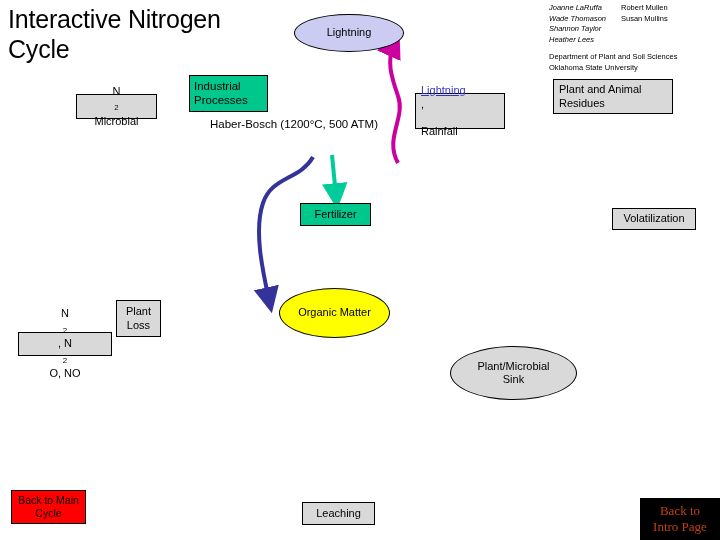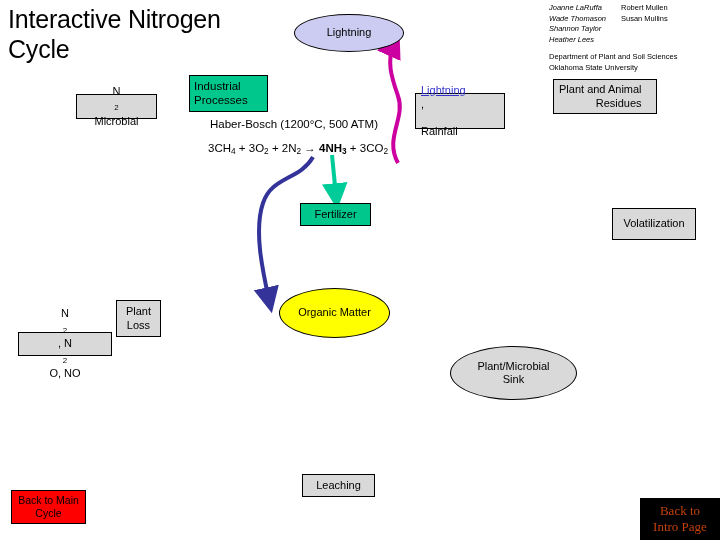"Plant and Animal" #node-plant-animal { text-align: right -> left; width: 104px -> 120px }
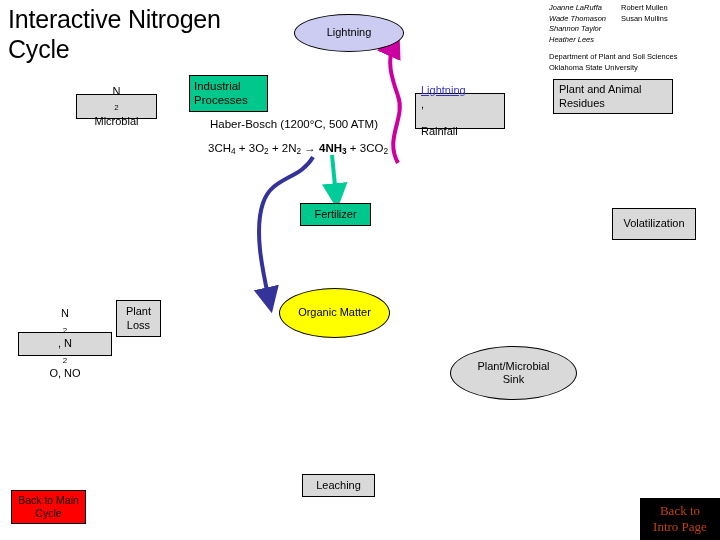"3CH4 + 3O2 + 2N2" div.formula { html: <div><span>3CH</span><sub>4</sub><span> + 3O</span><sub>2</sub><span> + 2N</span><sub>2</sub><span> → </span><b>4NH</b><b><sub>3</sub></b><span> + 3CO</span><sub>2</sub></div> -> none }
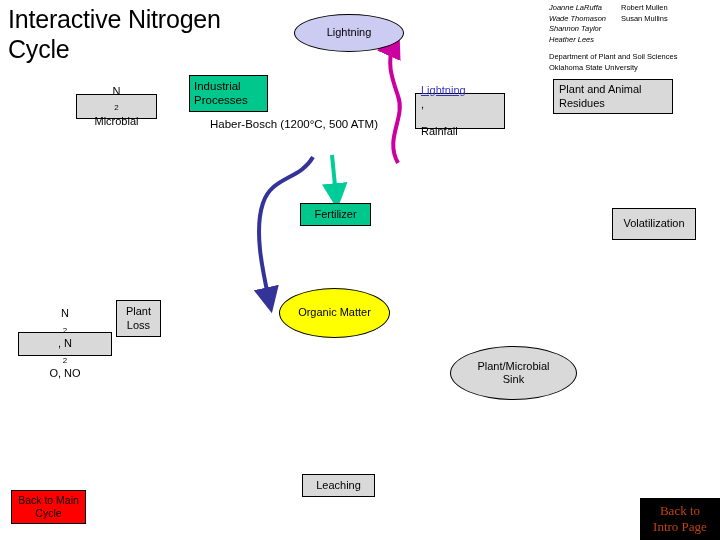"Volatilization" #node-volatilization { height: 32px -> 22px }
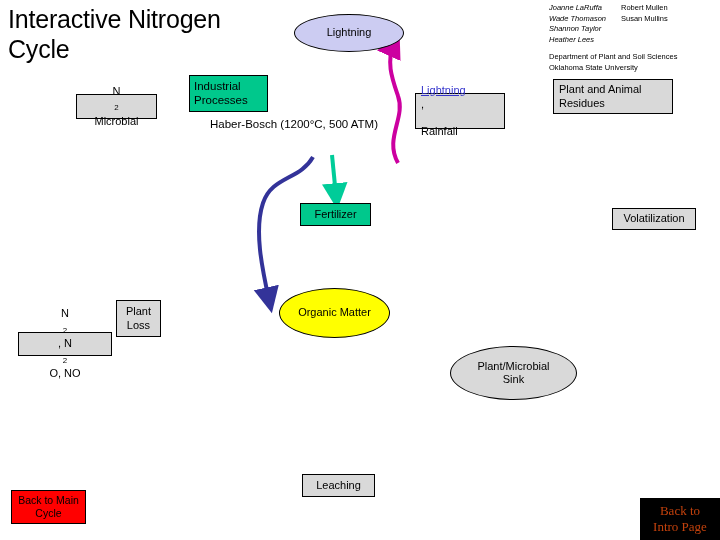"Leaching" #node-leaching { top: 474px -> 502px }
